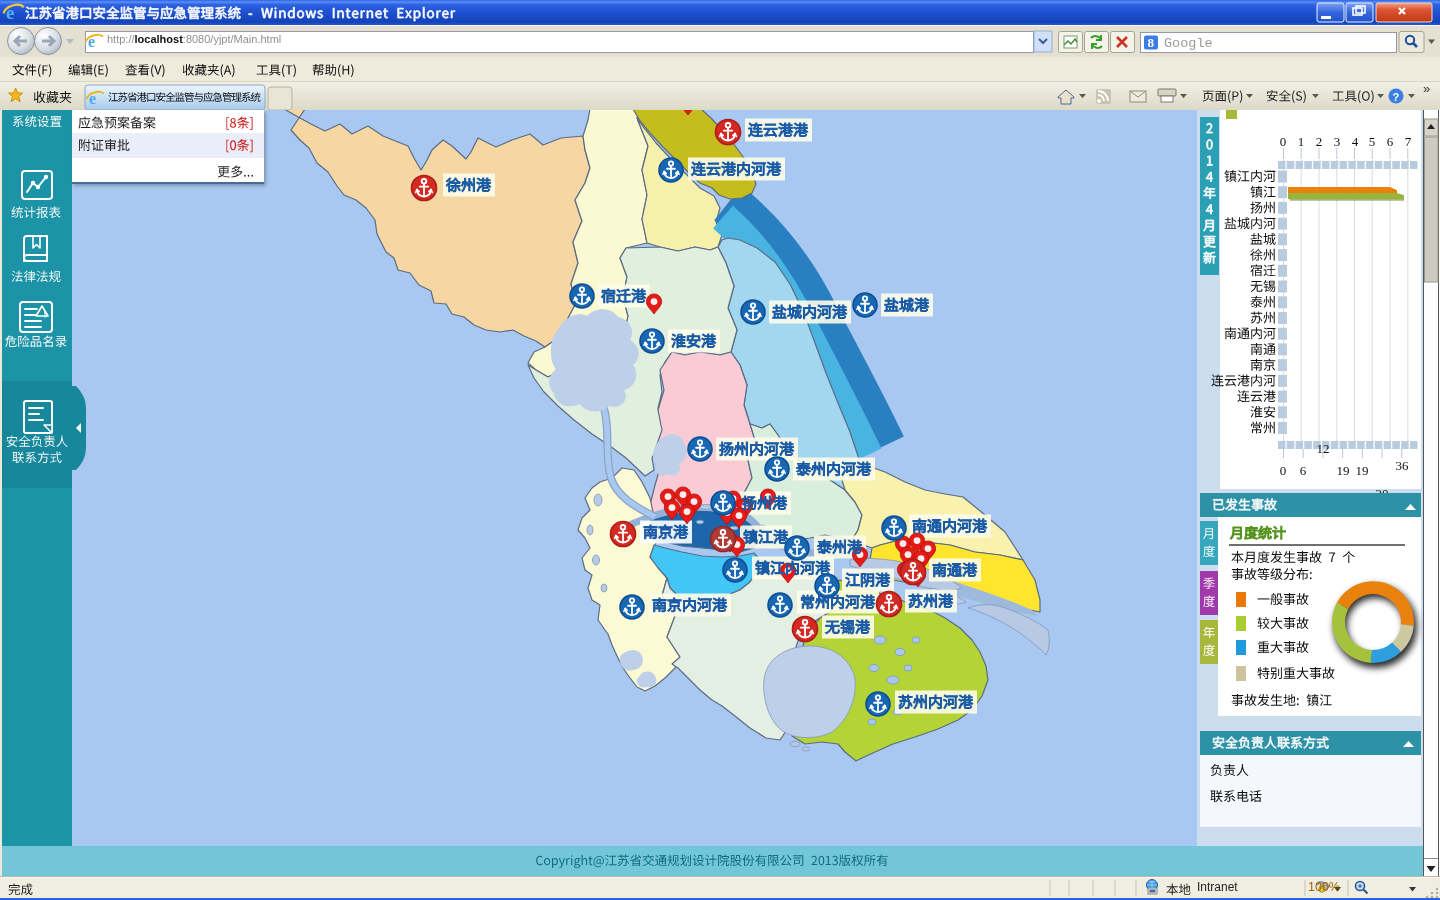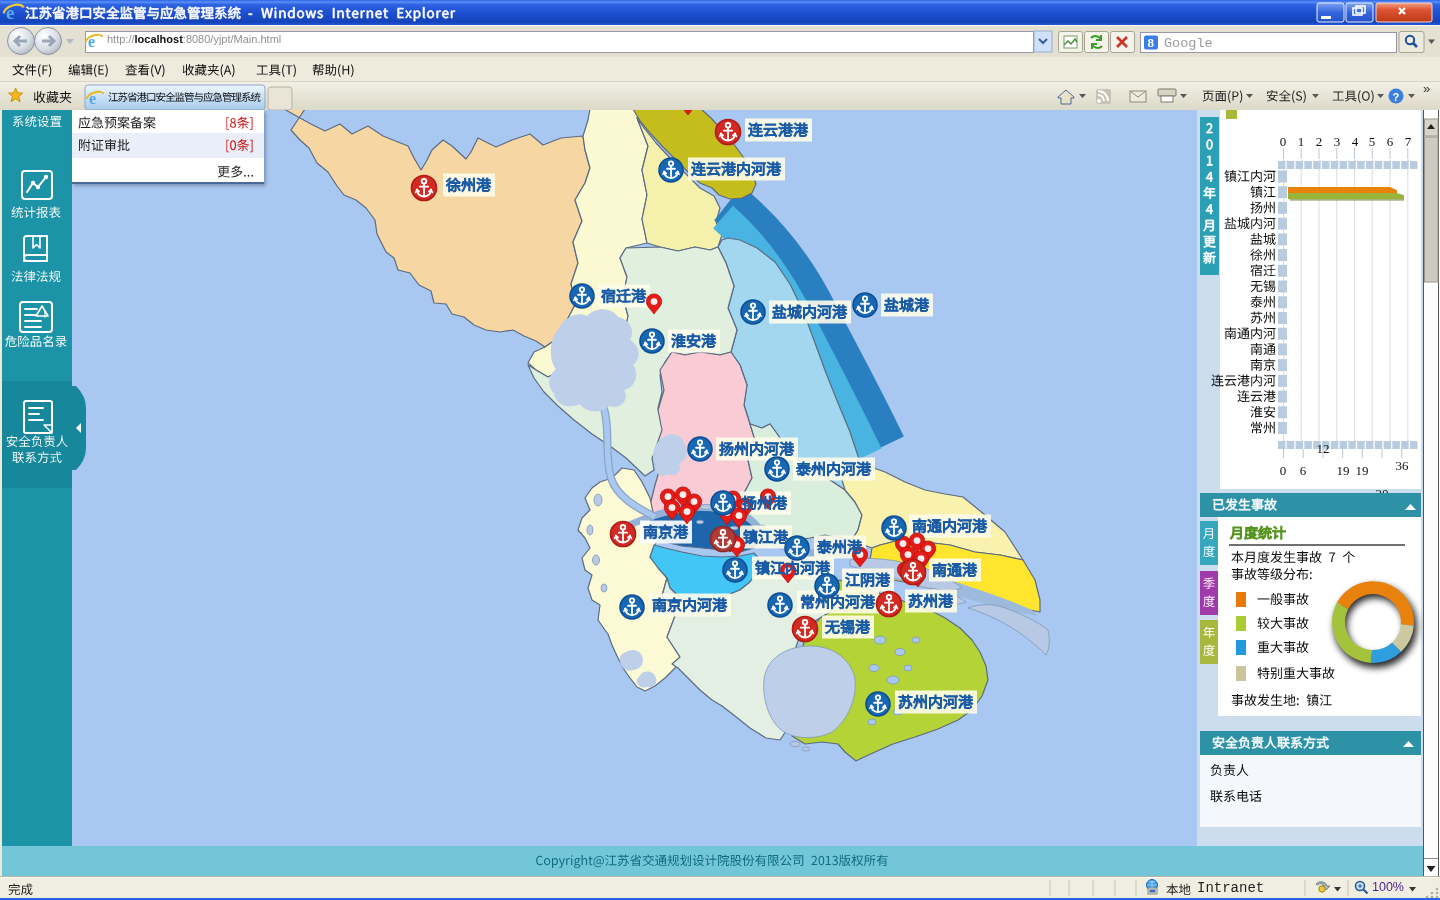"Intranet" .st-intranet { font-family: Liberation Mono, monospace -> Liberation Sans, sans-serif; font-size: 14px -> 12px }
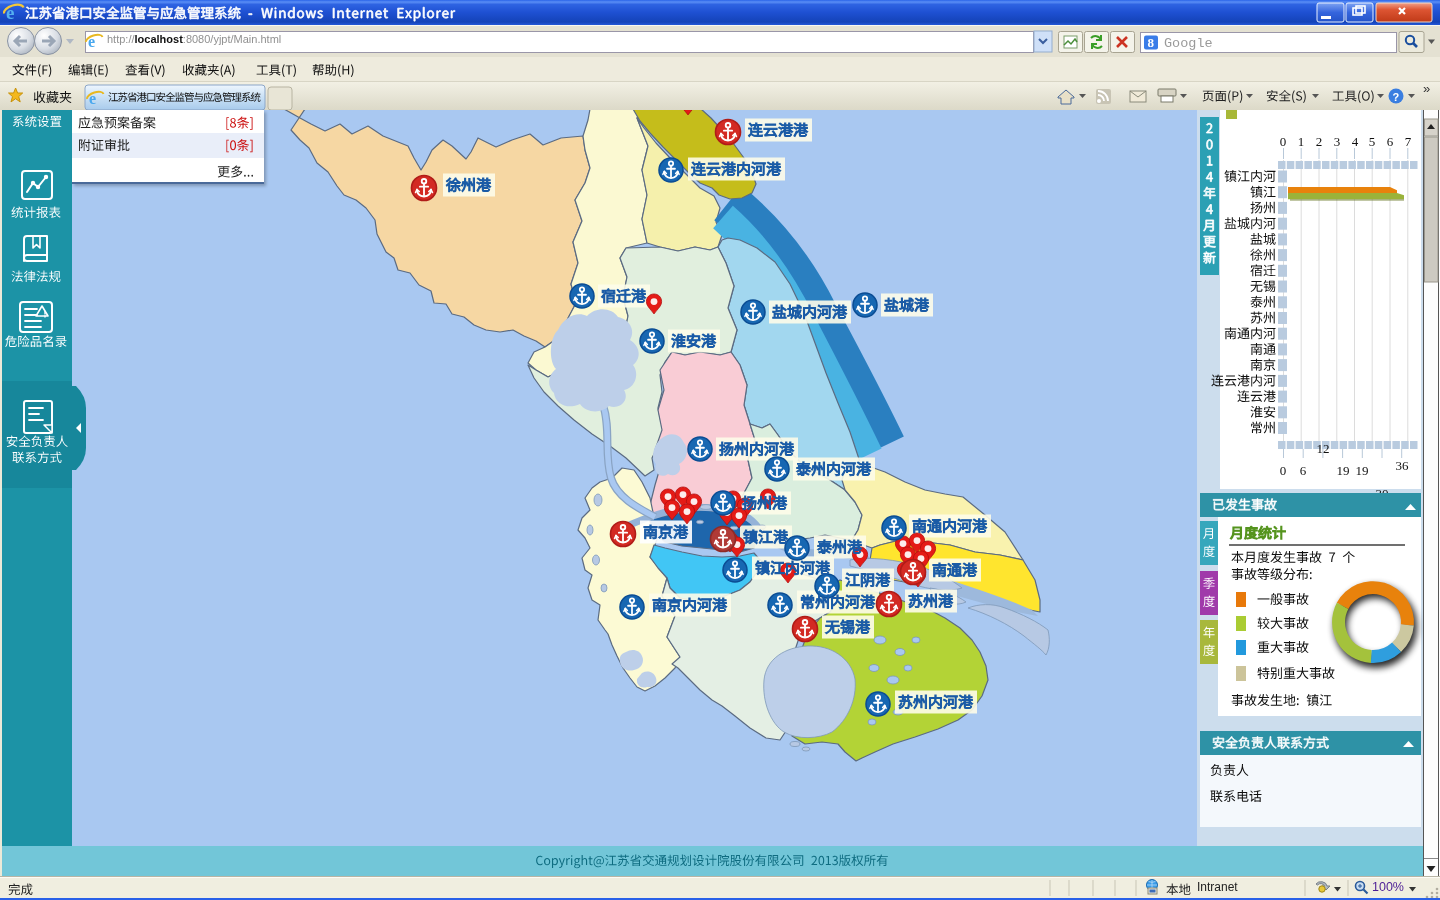"100%" .st-zoom { color: #4c1d95 -> #a16207; left: 1372px -> 1308px }
